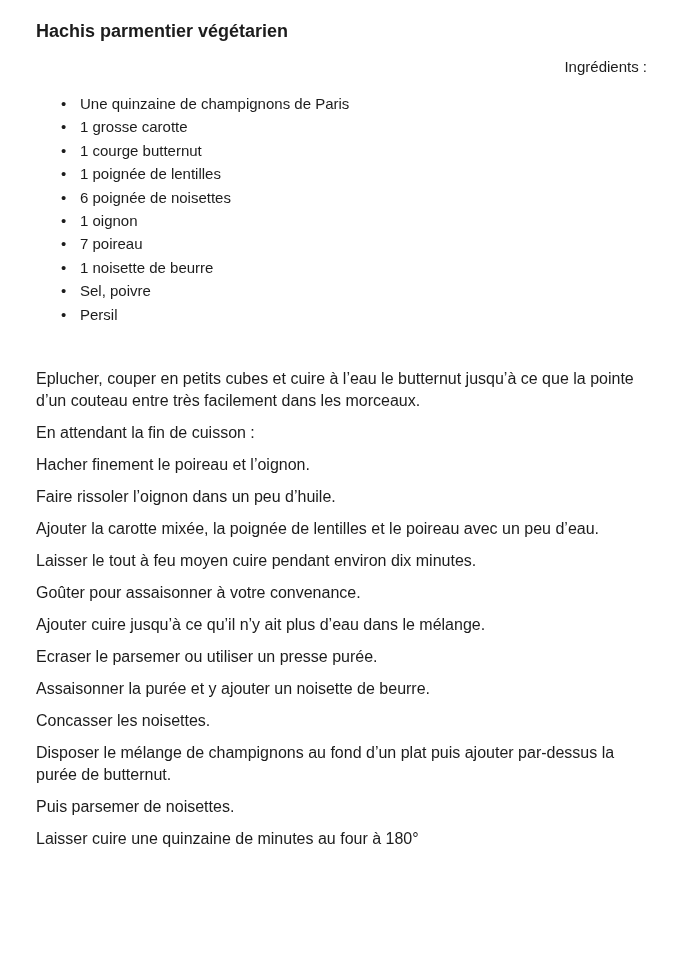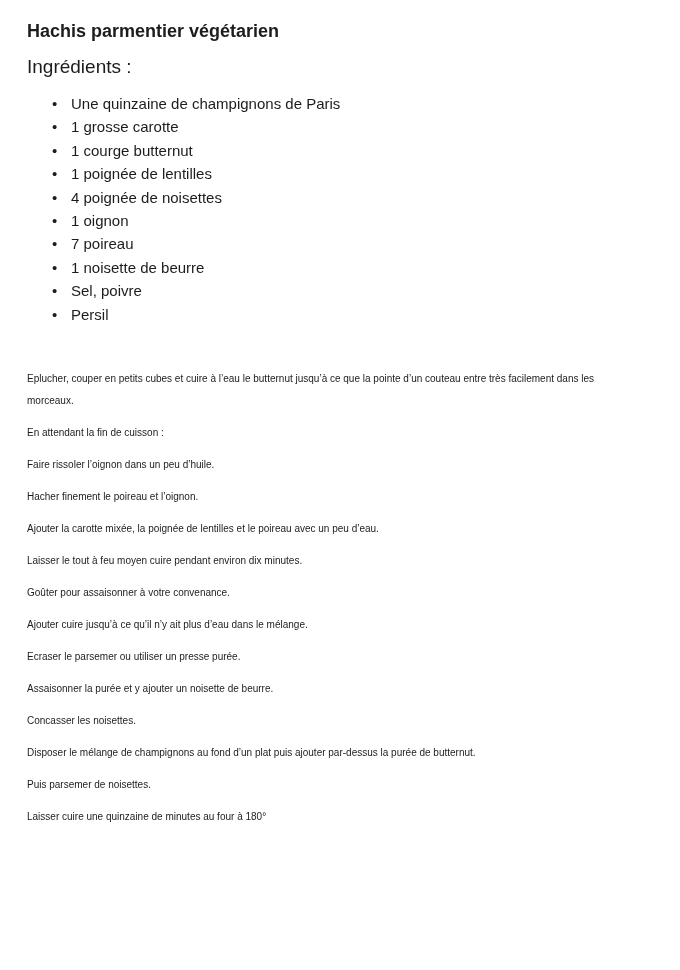"Hachis parmentier végétarien" .content { padding: 20px 33px 0 27px -> 20px 33px 0 36px }
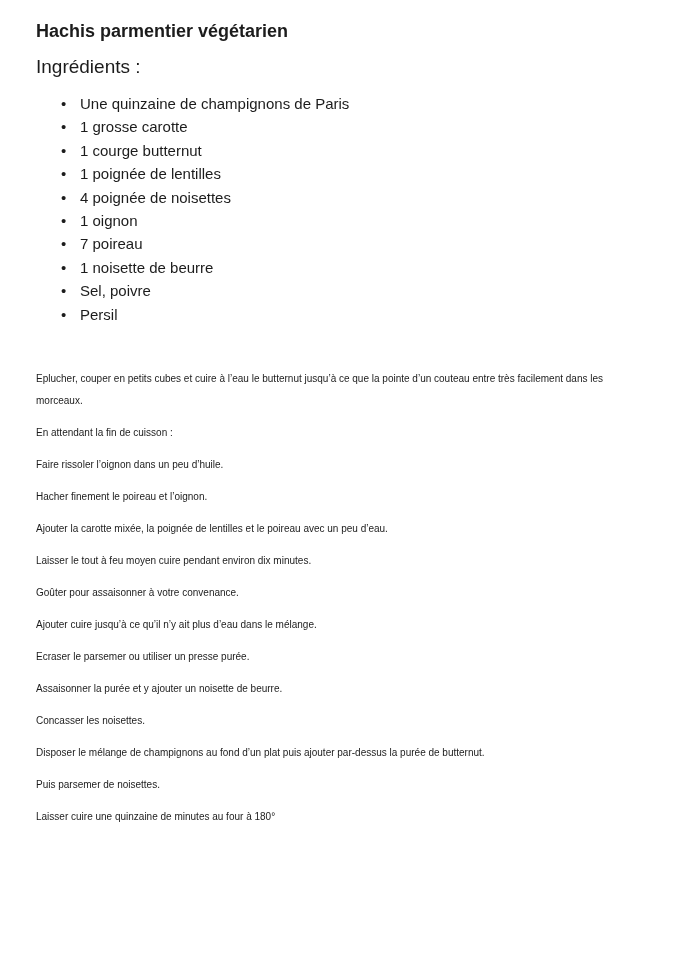"Ingrédients :" .ingredients-label { font-size: 19px -> 15px; text-align: none -> right }
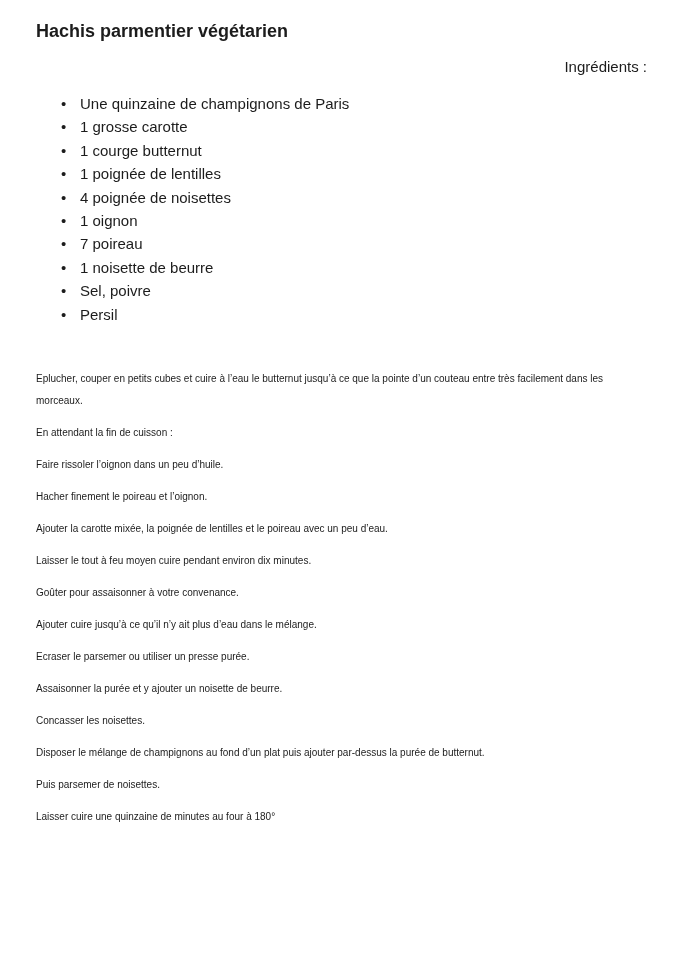"4 poignée de noisettes" span { text: 4 -> 6 }
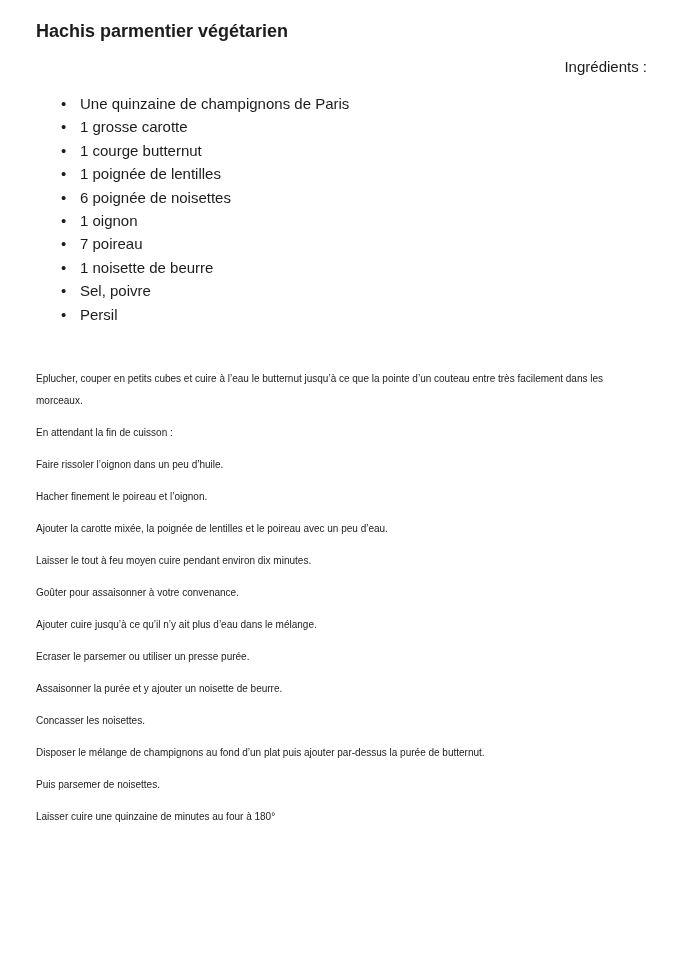"Eplucher, couper en petits cubes" .step { font-size: 10px -> 16px }
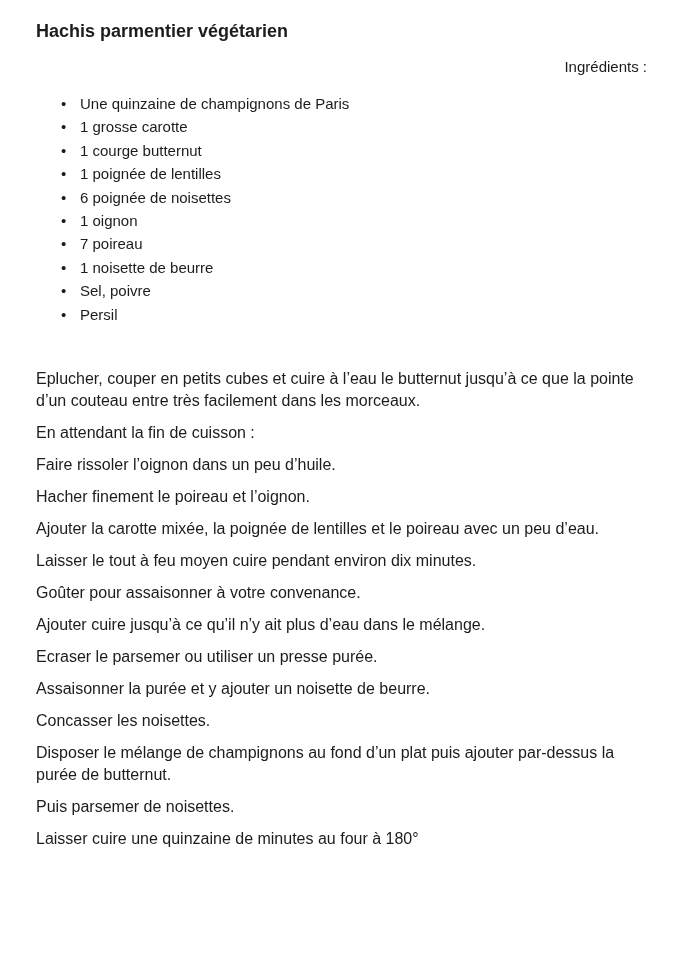"Faire rissoler l’oignon dans un" p.step { order: before "Hacher finement le poireau et" -> after "Hacher finement le poireau et" }
